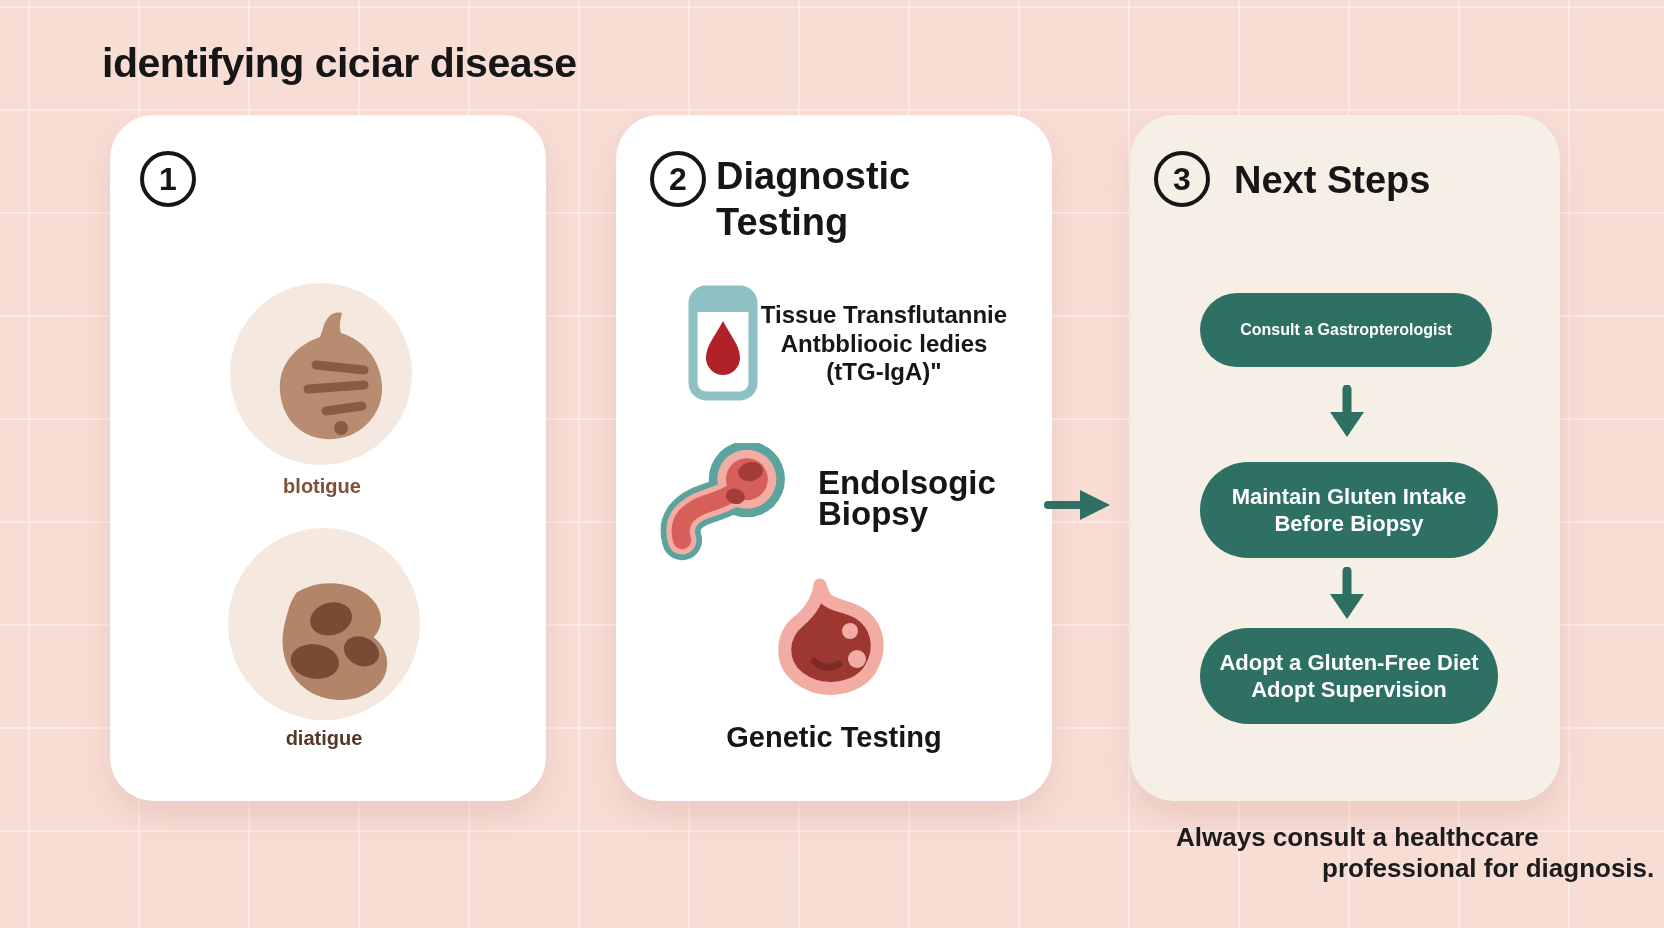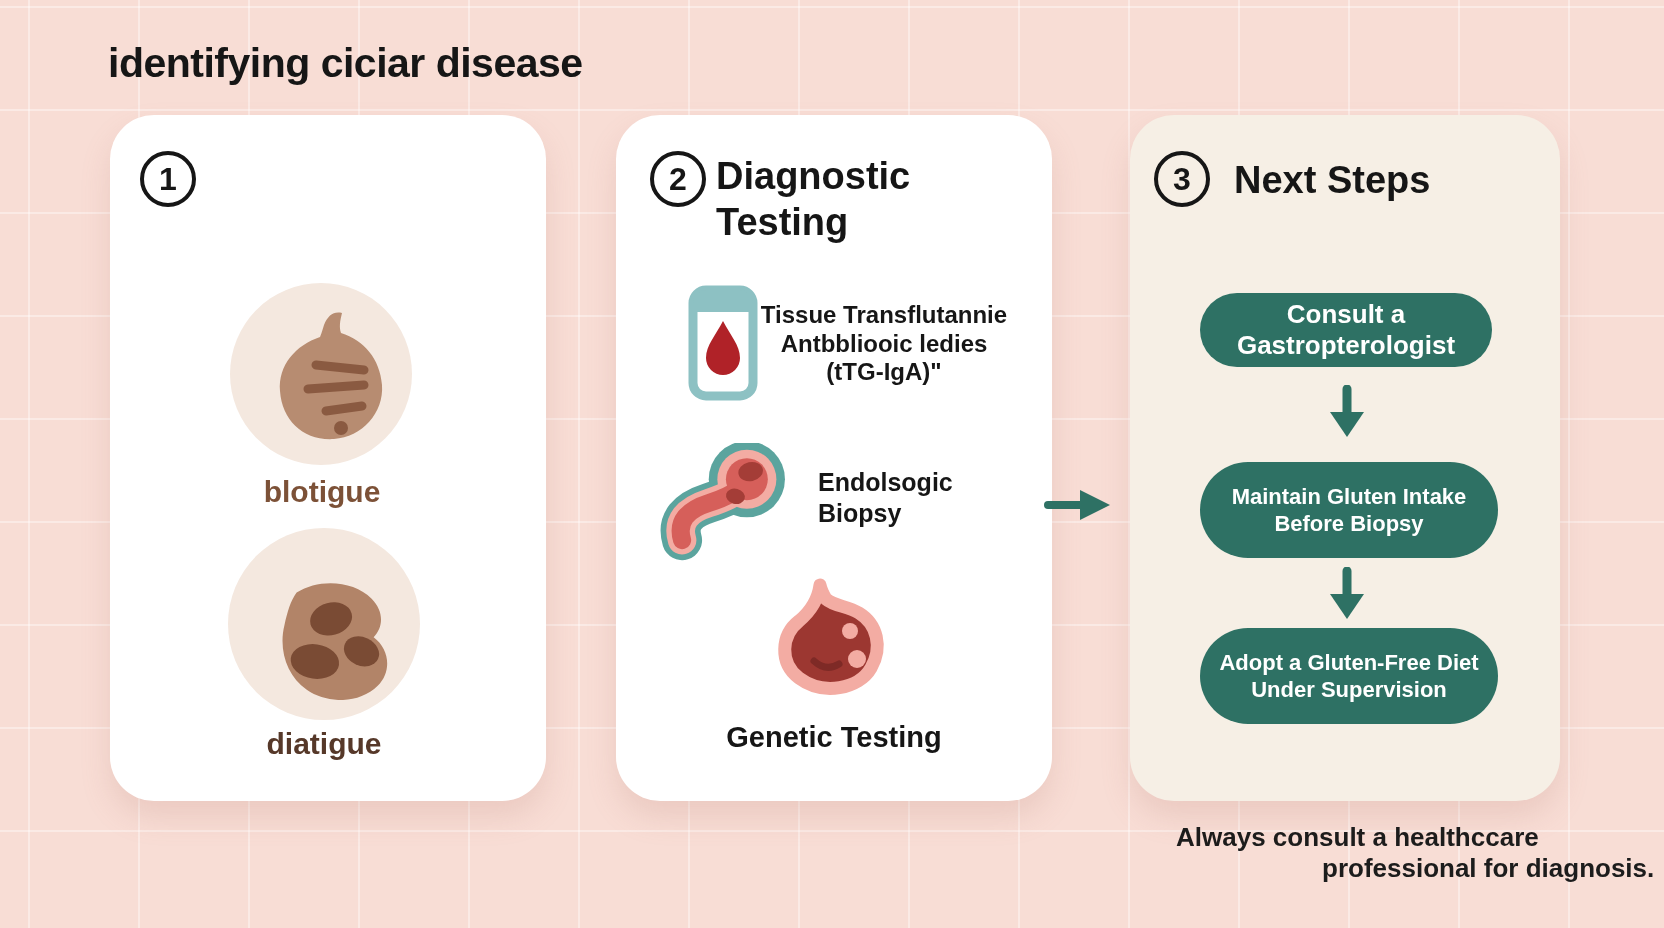"identifying ciciar disease" .title { left: 108px -> 102px }
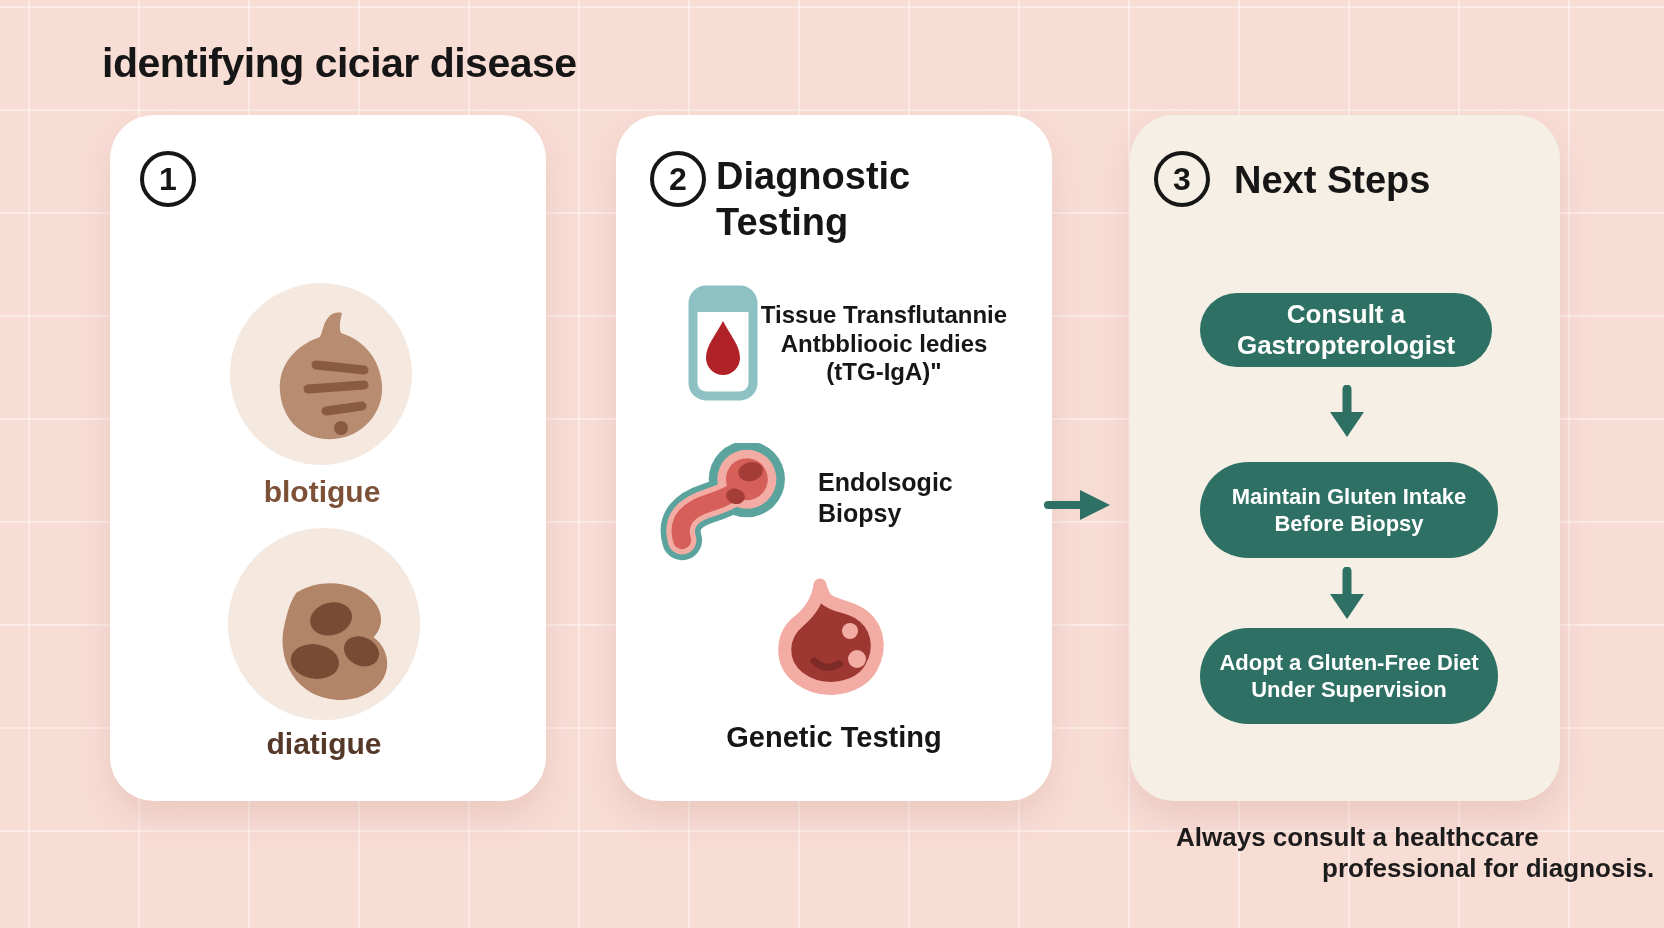"Consult a Gastropterologist" .pill1 { font-size: 26px -> 16px }
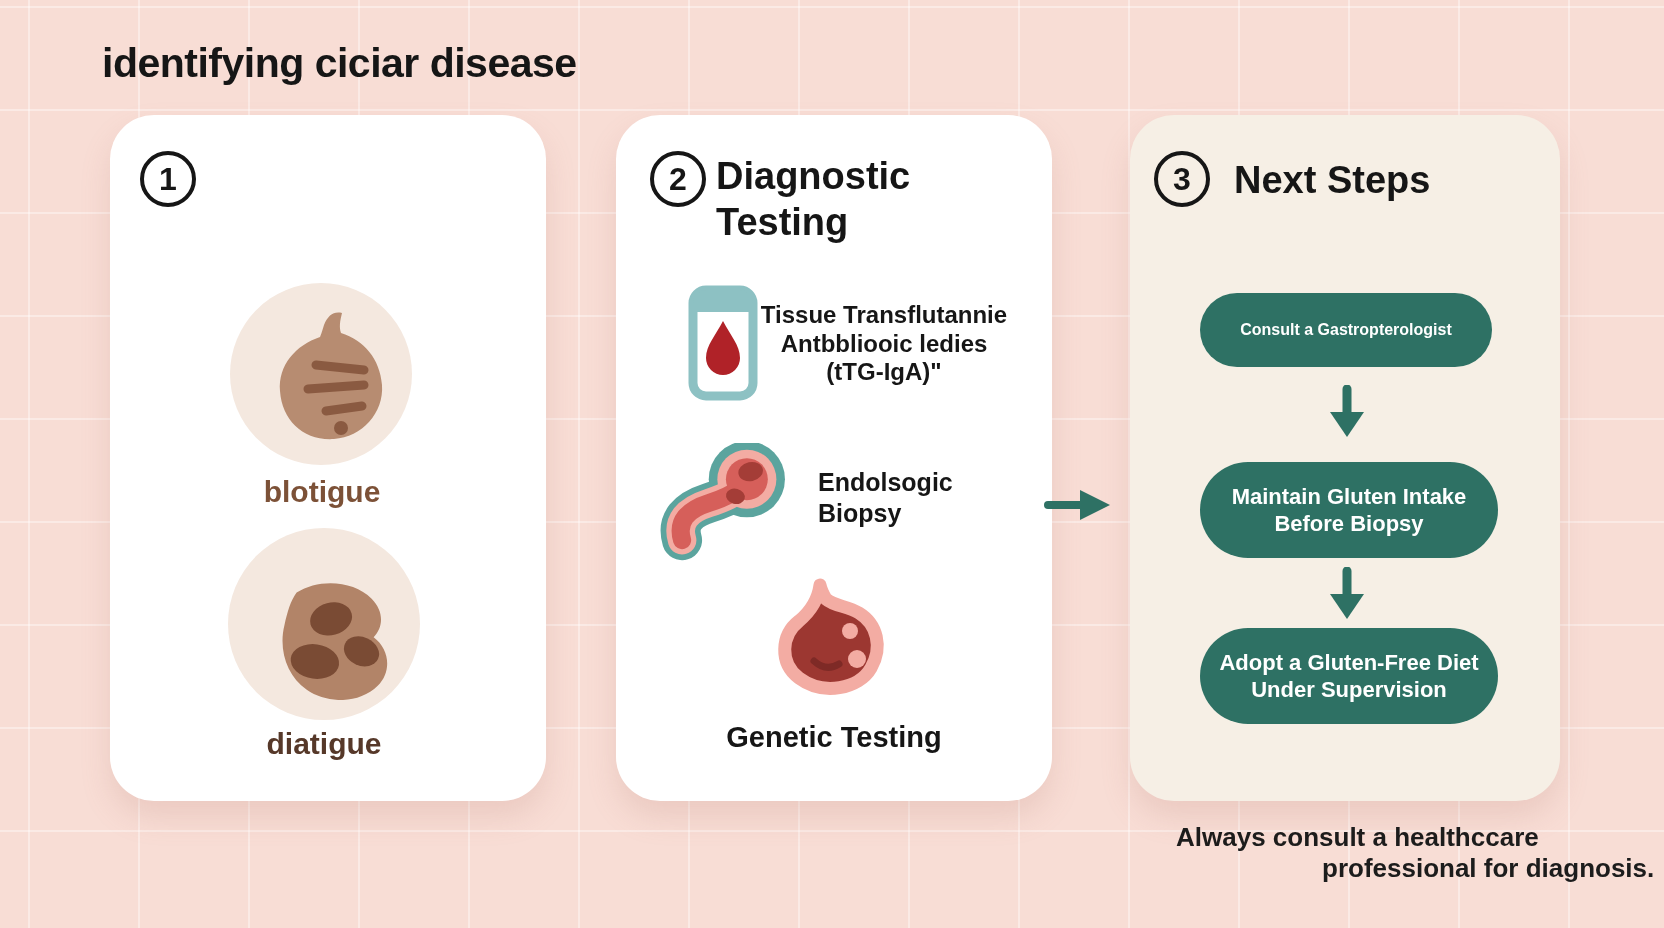"blotigue" .sym-label { font-size: 30px -> 20px }
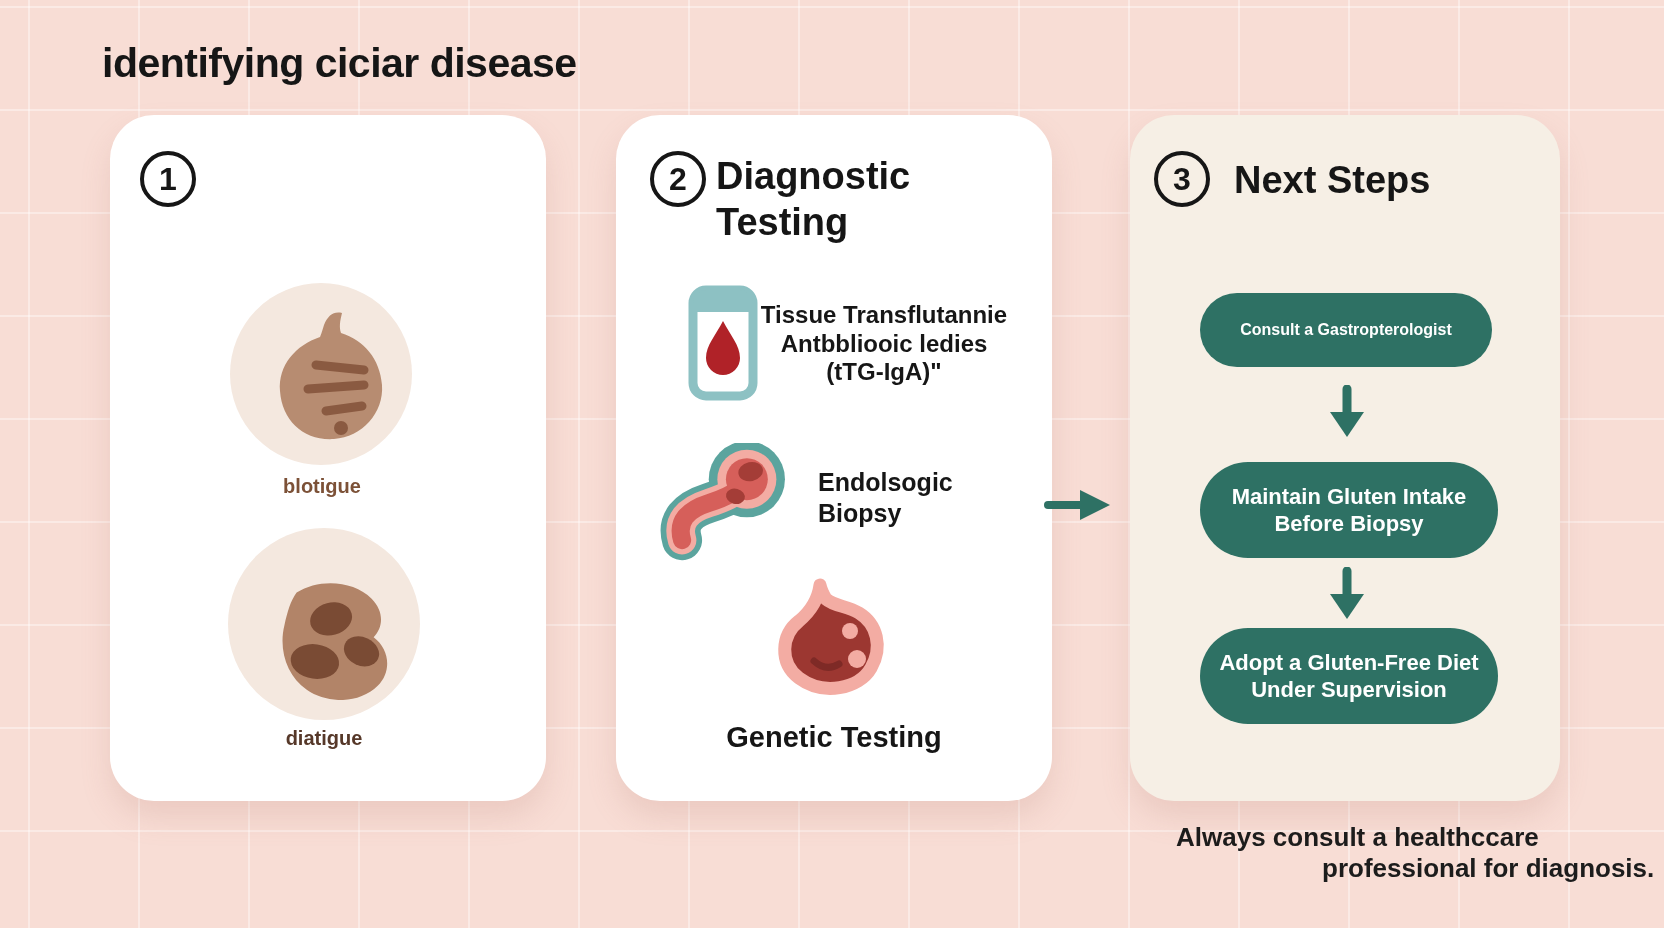"Endolsogic" .testB-text { font-size: 25px -> 33px }
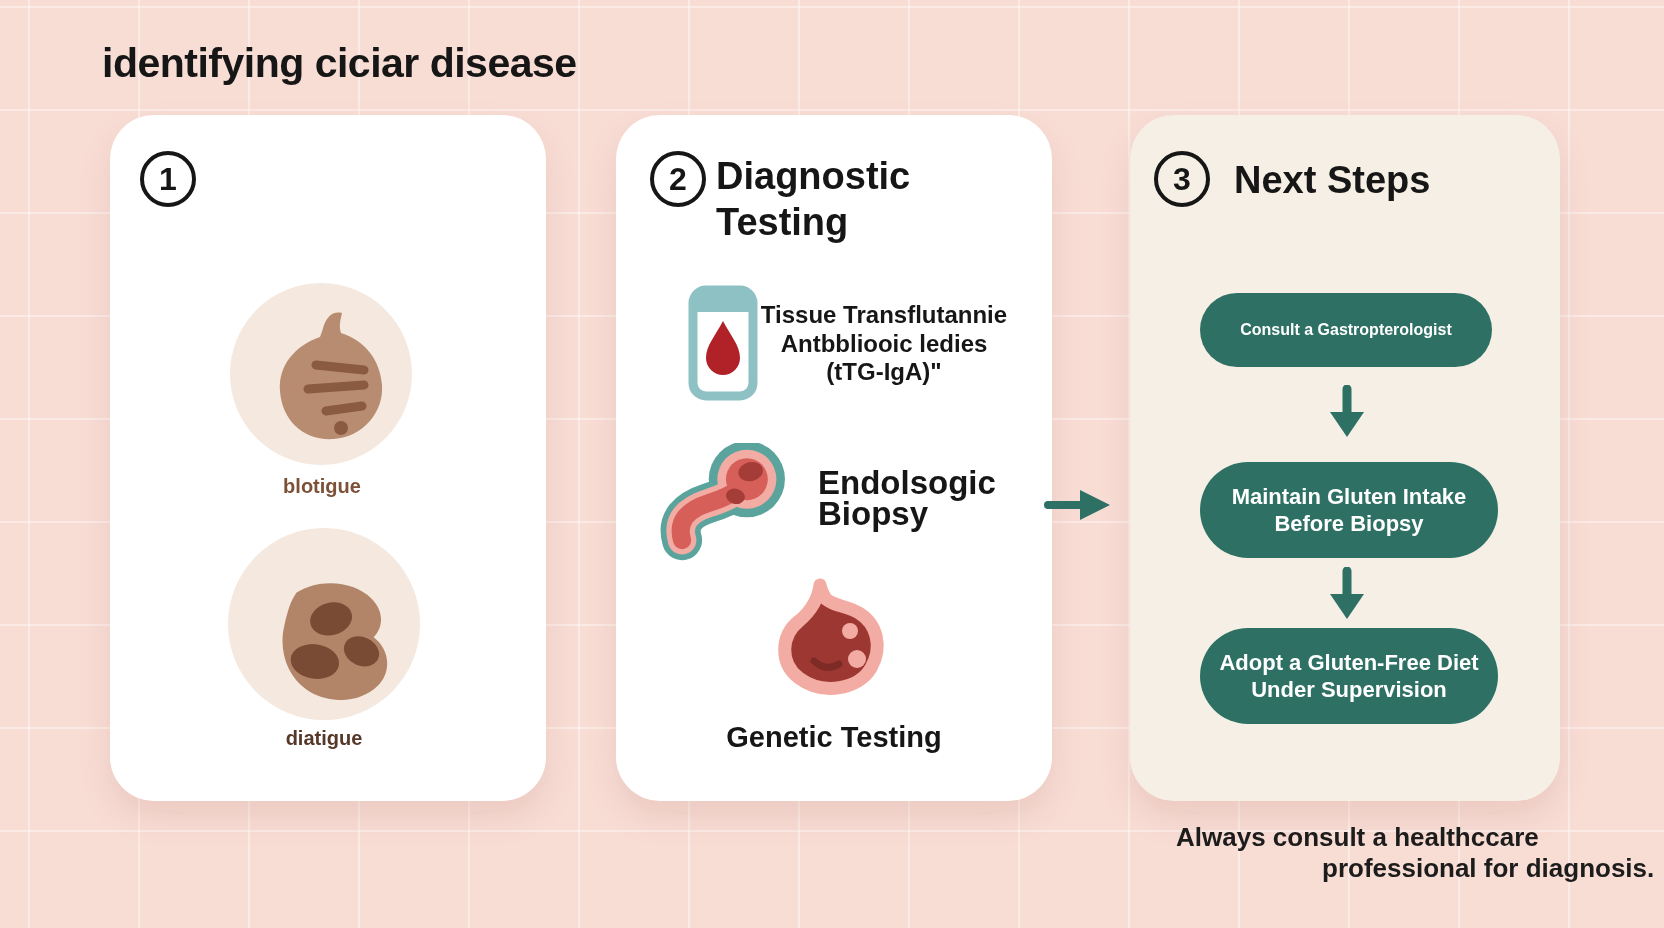"Under Supervision" span.text-line { text: Under -> Adopt }
